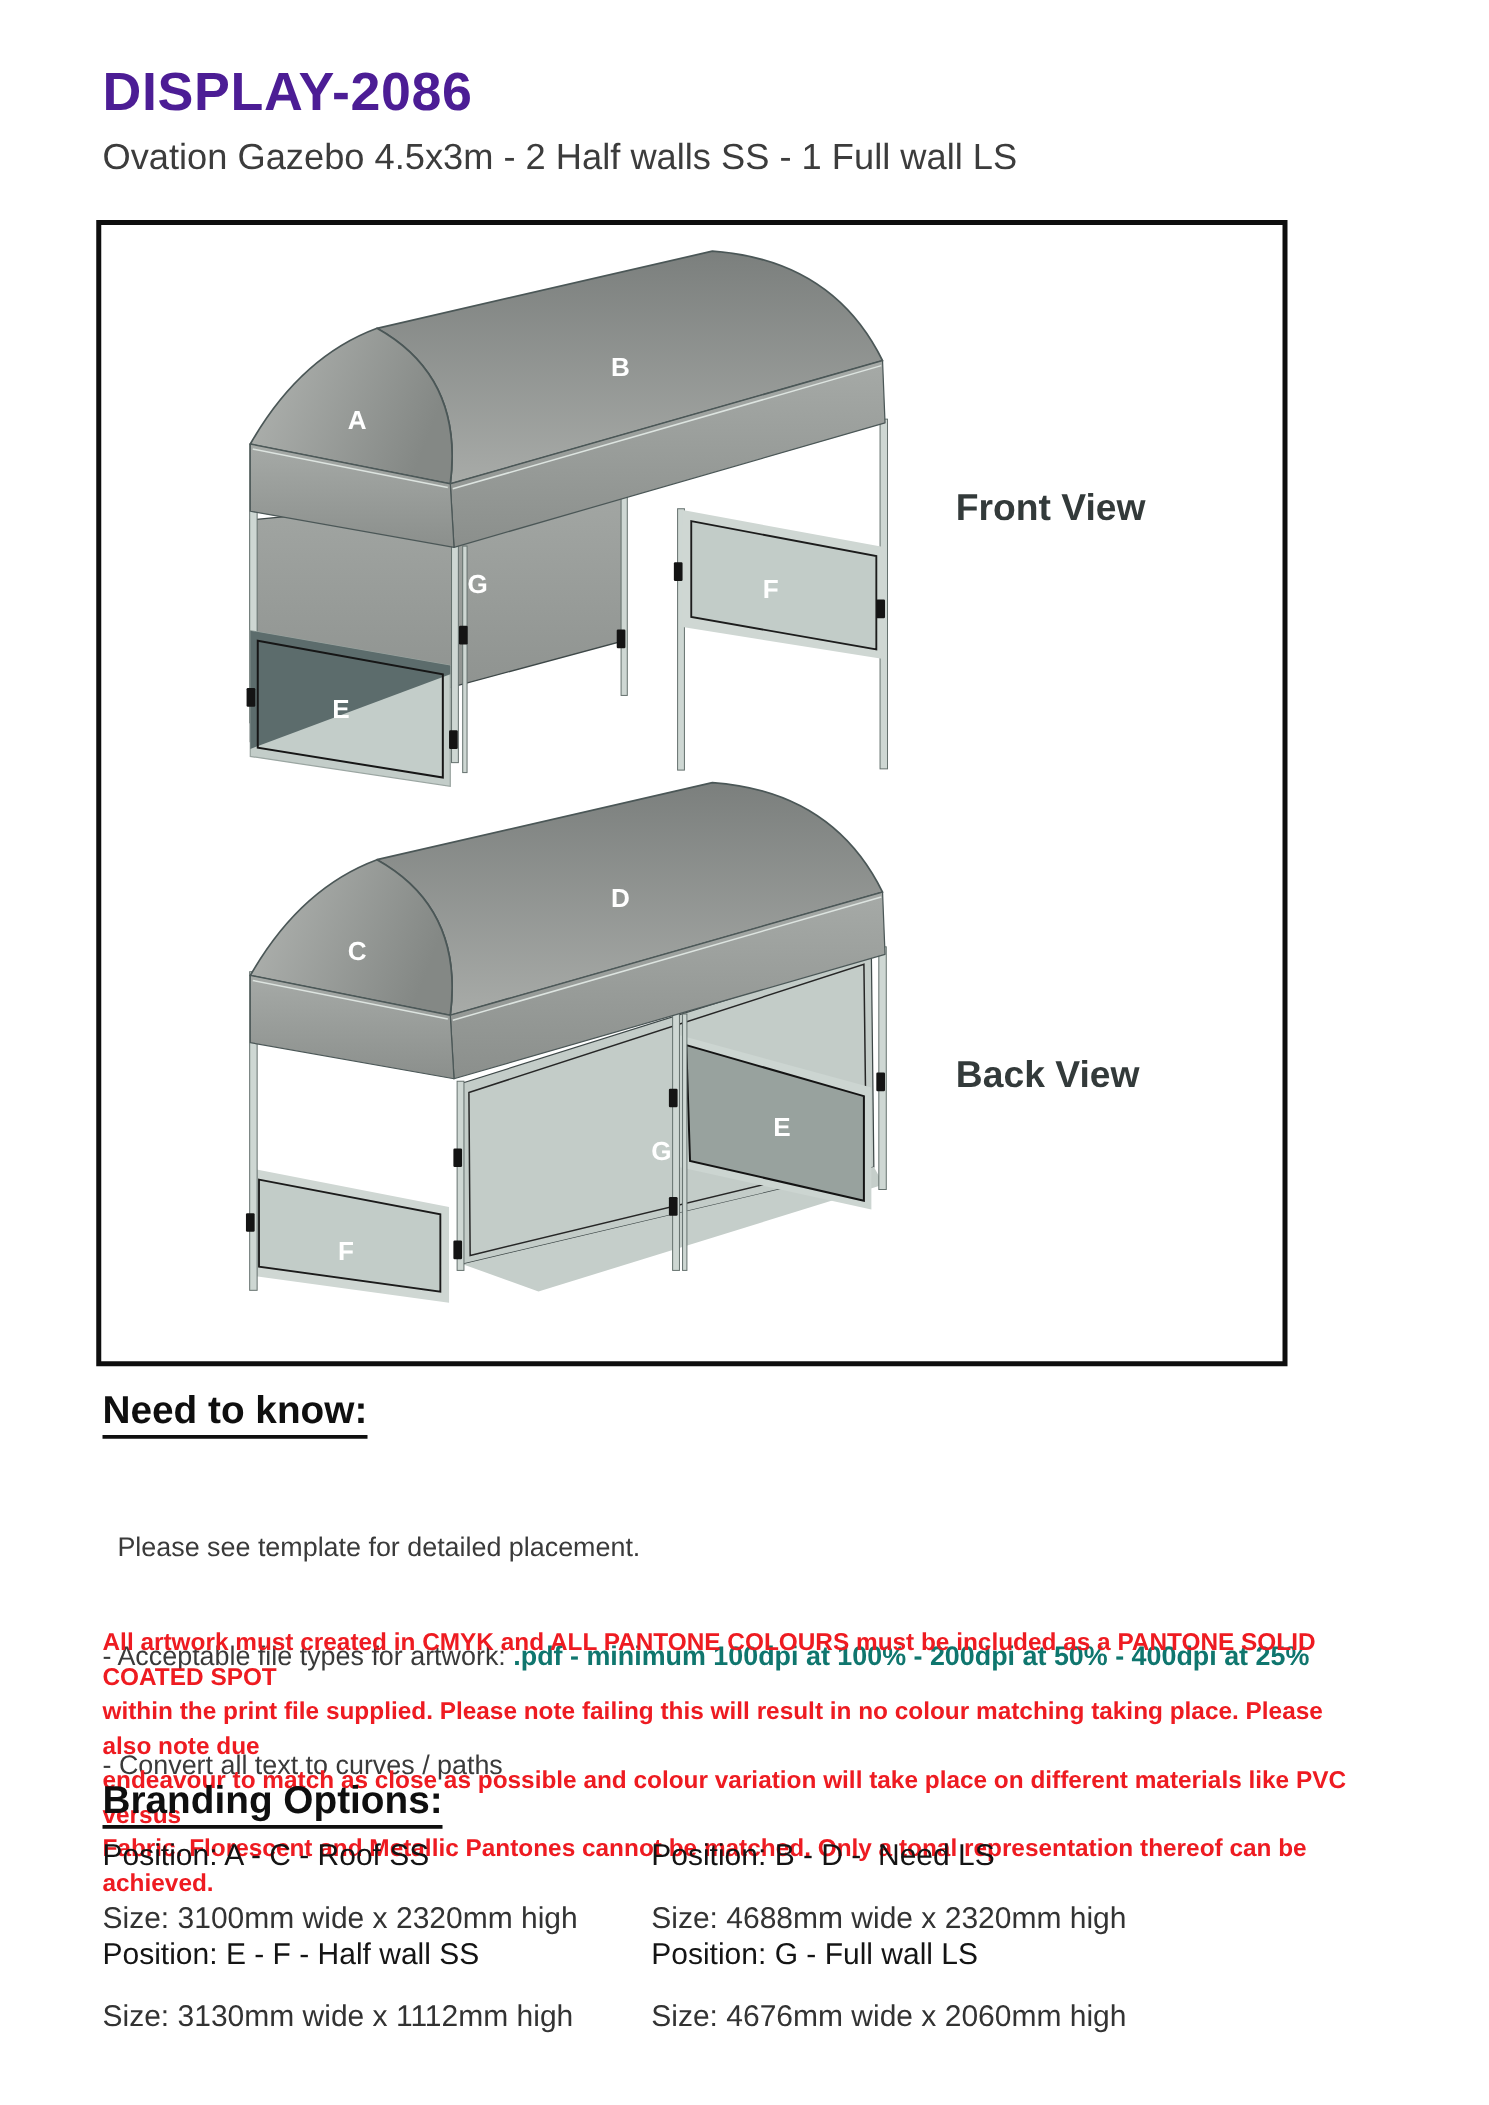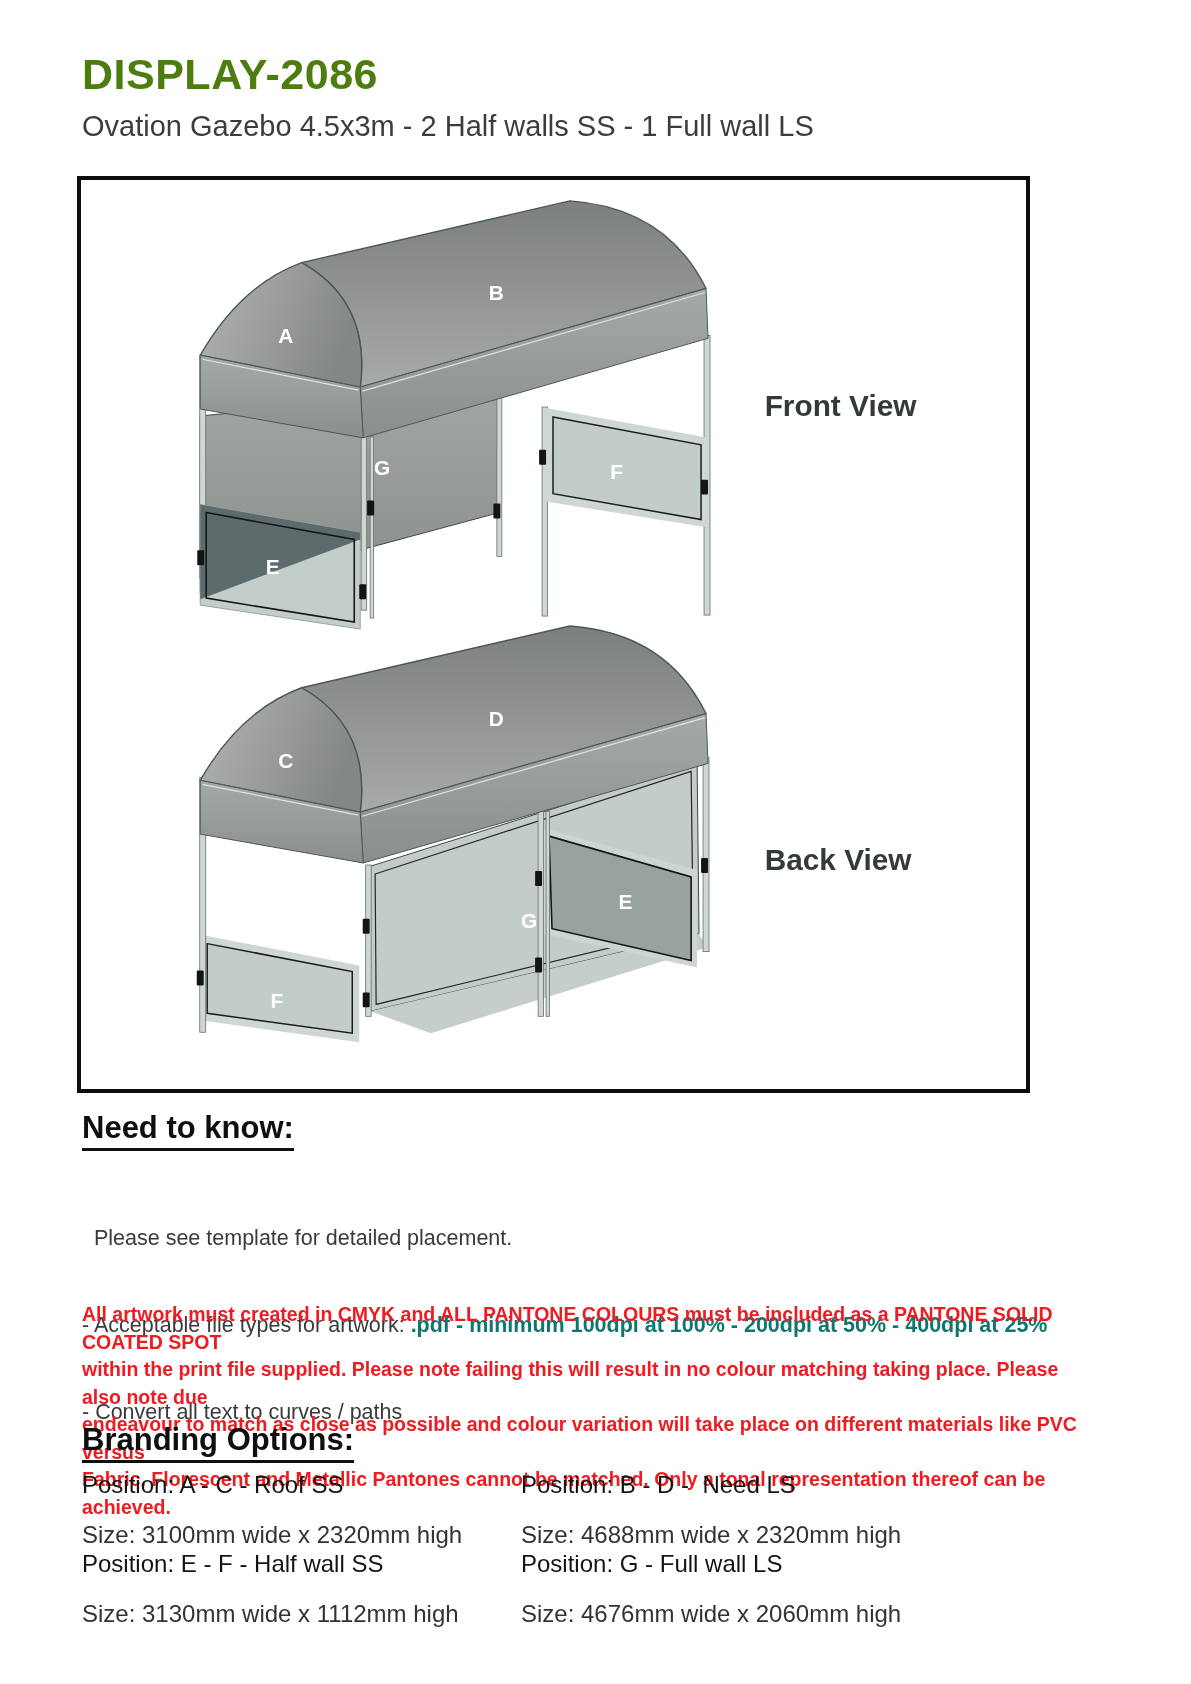"DISPLAY-2086" .page-title { color: #4d7c0f -> #4c1d95 }
